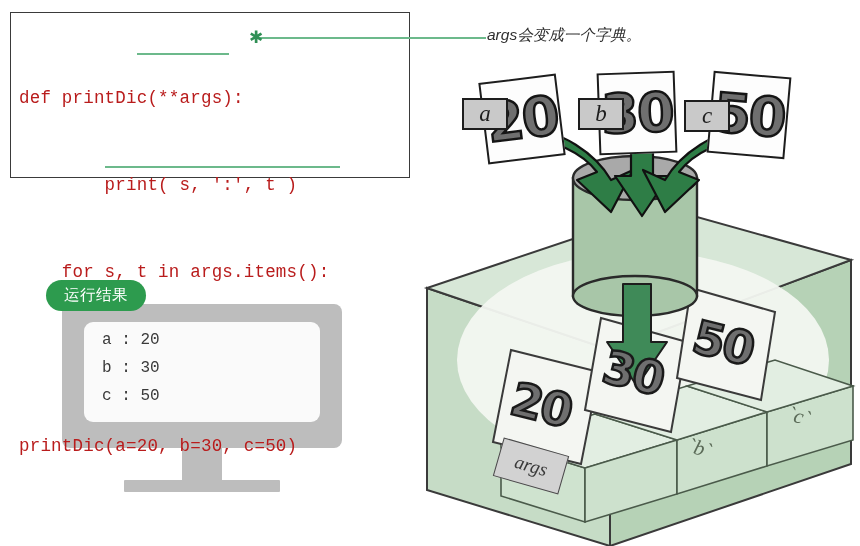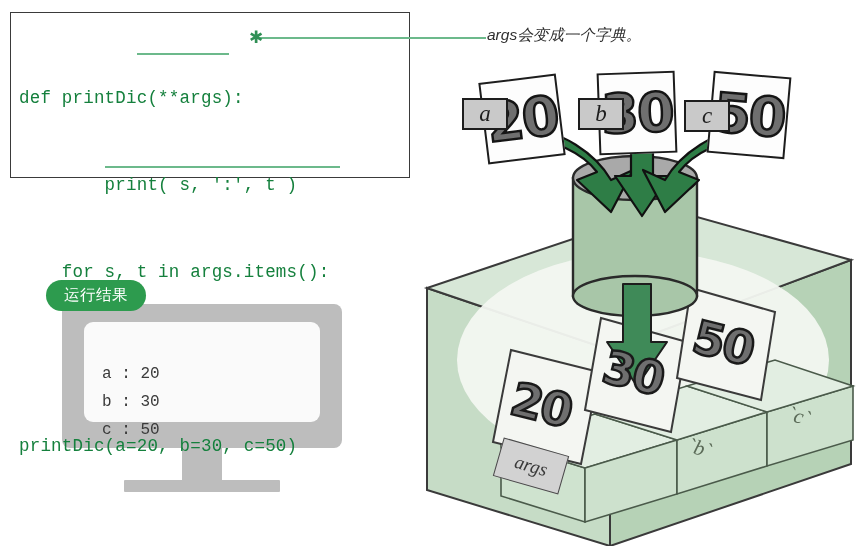"def printDic(**args):" .code-lines { color: #15803d -> #b91c1c }
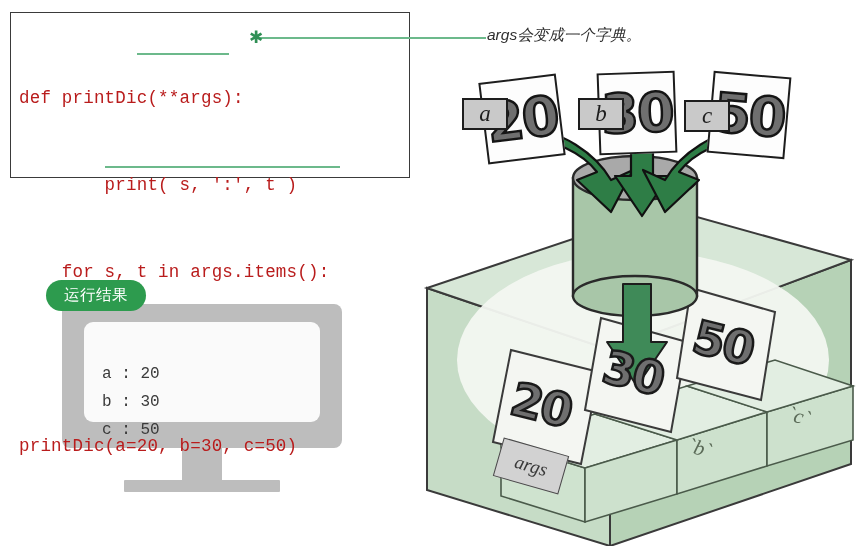"a : 20 b :" .screen-text { margin-top: 34px -> none }
